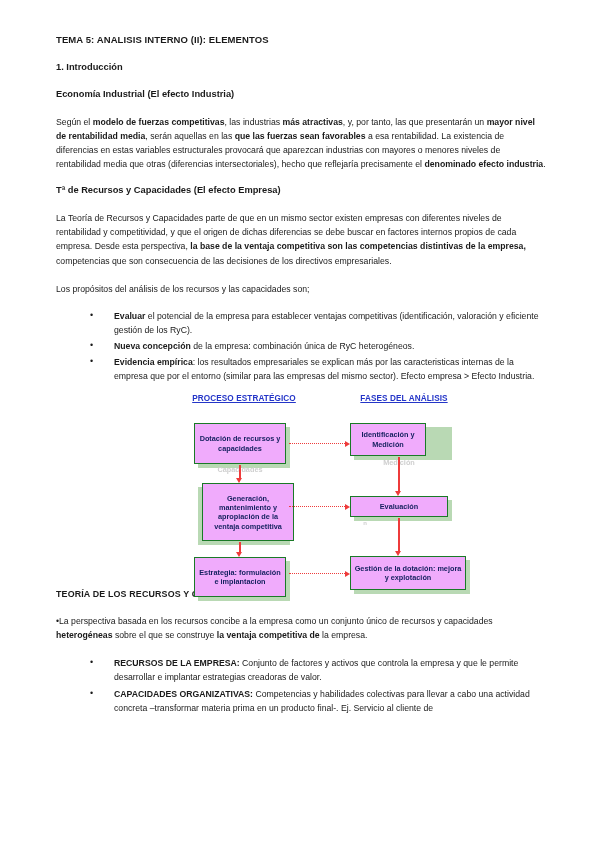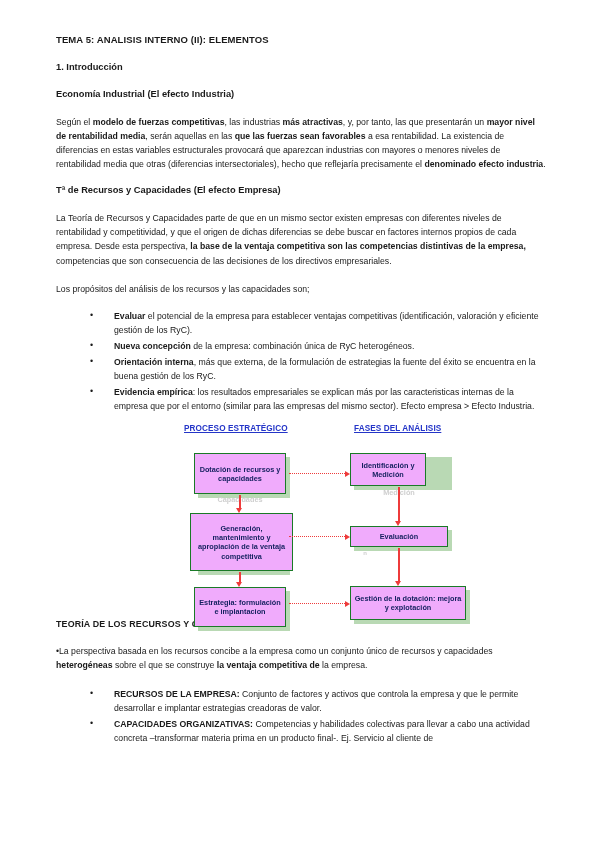"Orientación interna, más que externa," li { html: <li><b>Orientación interna</b><span>, más que externa, de la formulación de estrategias la fuente del éxito se encuentra en la buena gestión de los RyC.</span></li> -> none }
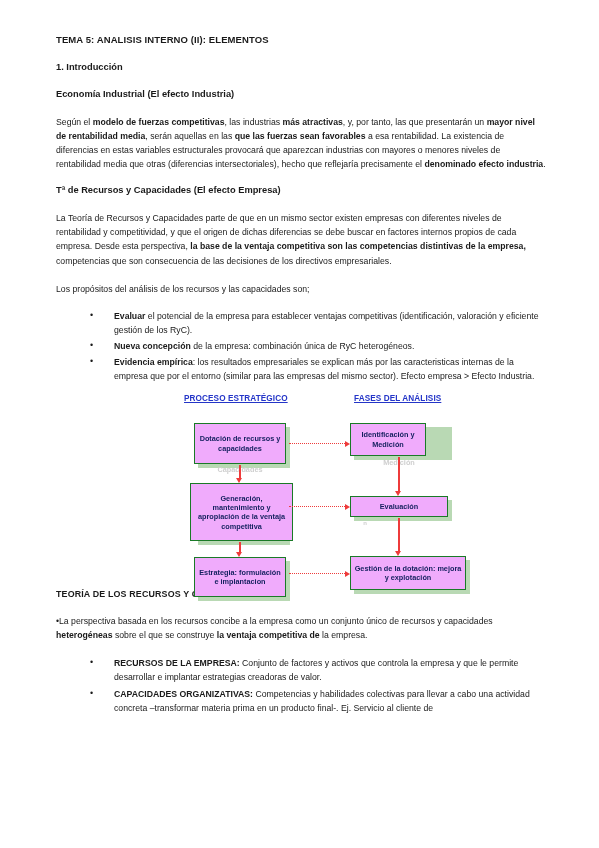"PROCESO ESTRATÉGICO" .col-head { text-align: left -> center }
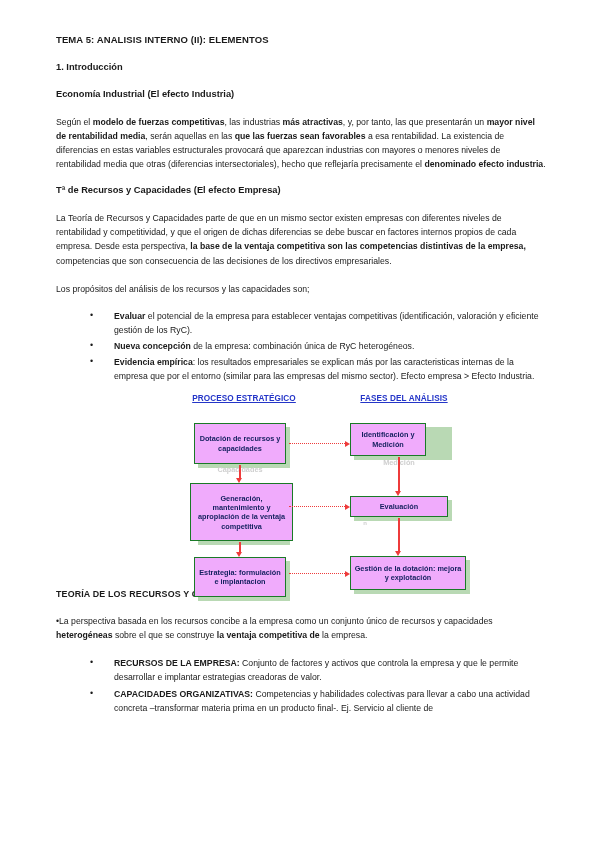"Generación, mantenimiento y apropiación" div.dbox { left: 134px -> 146px; width: 103px -> 92px }
